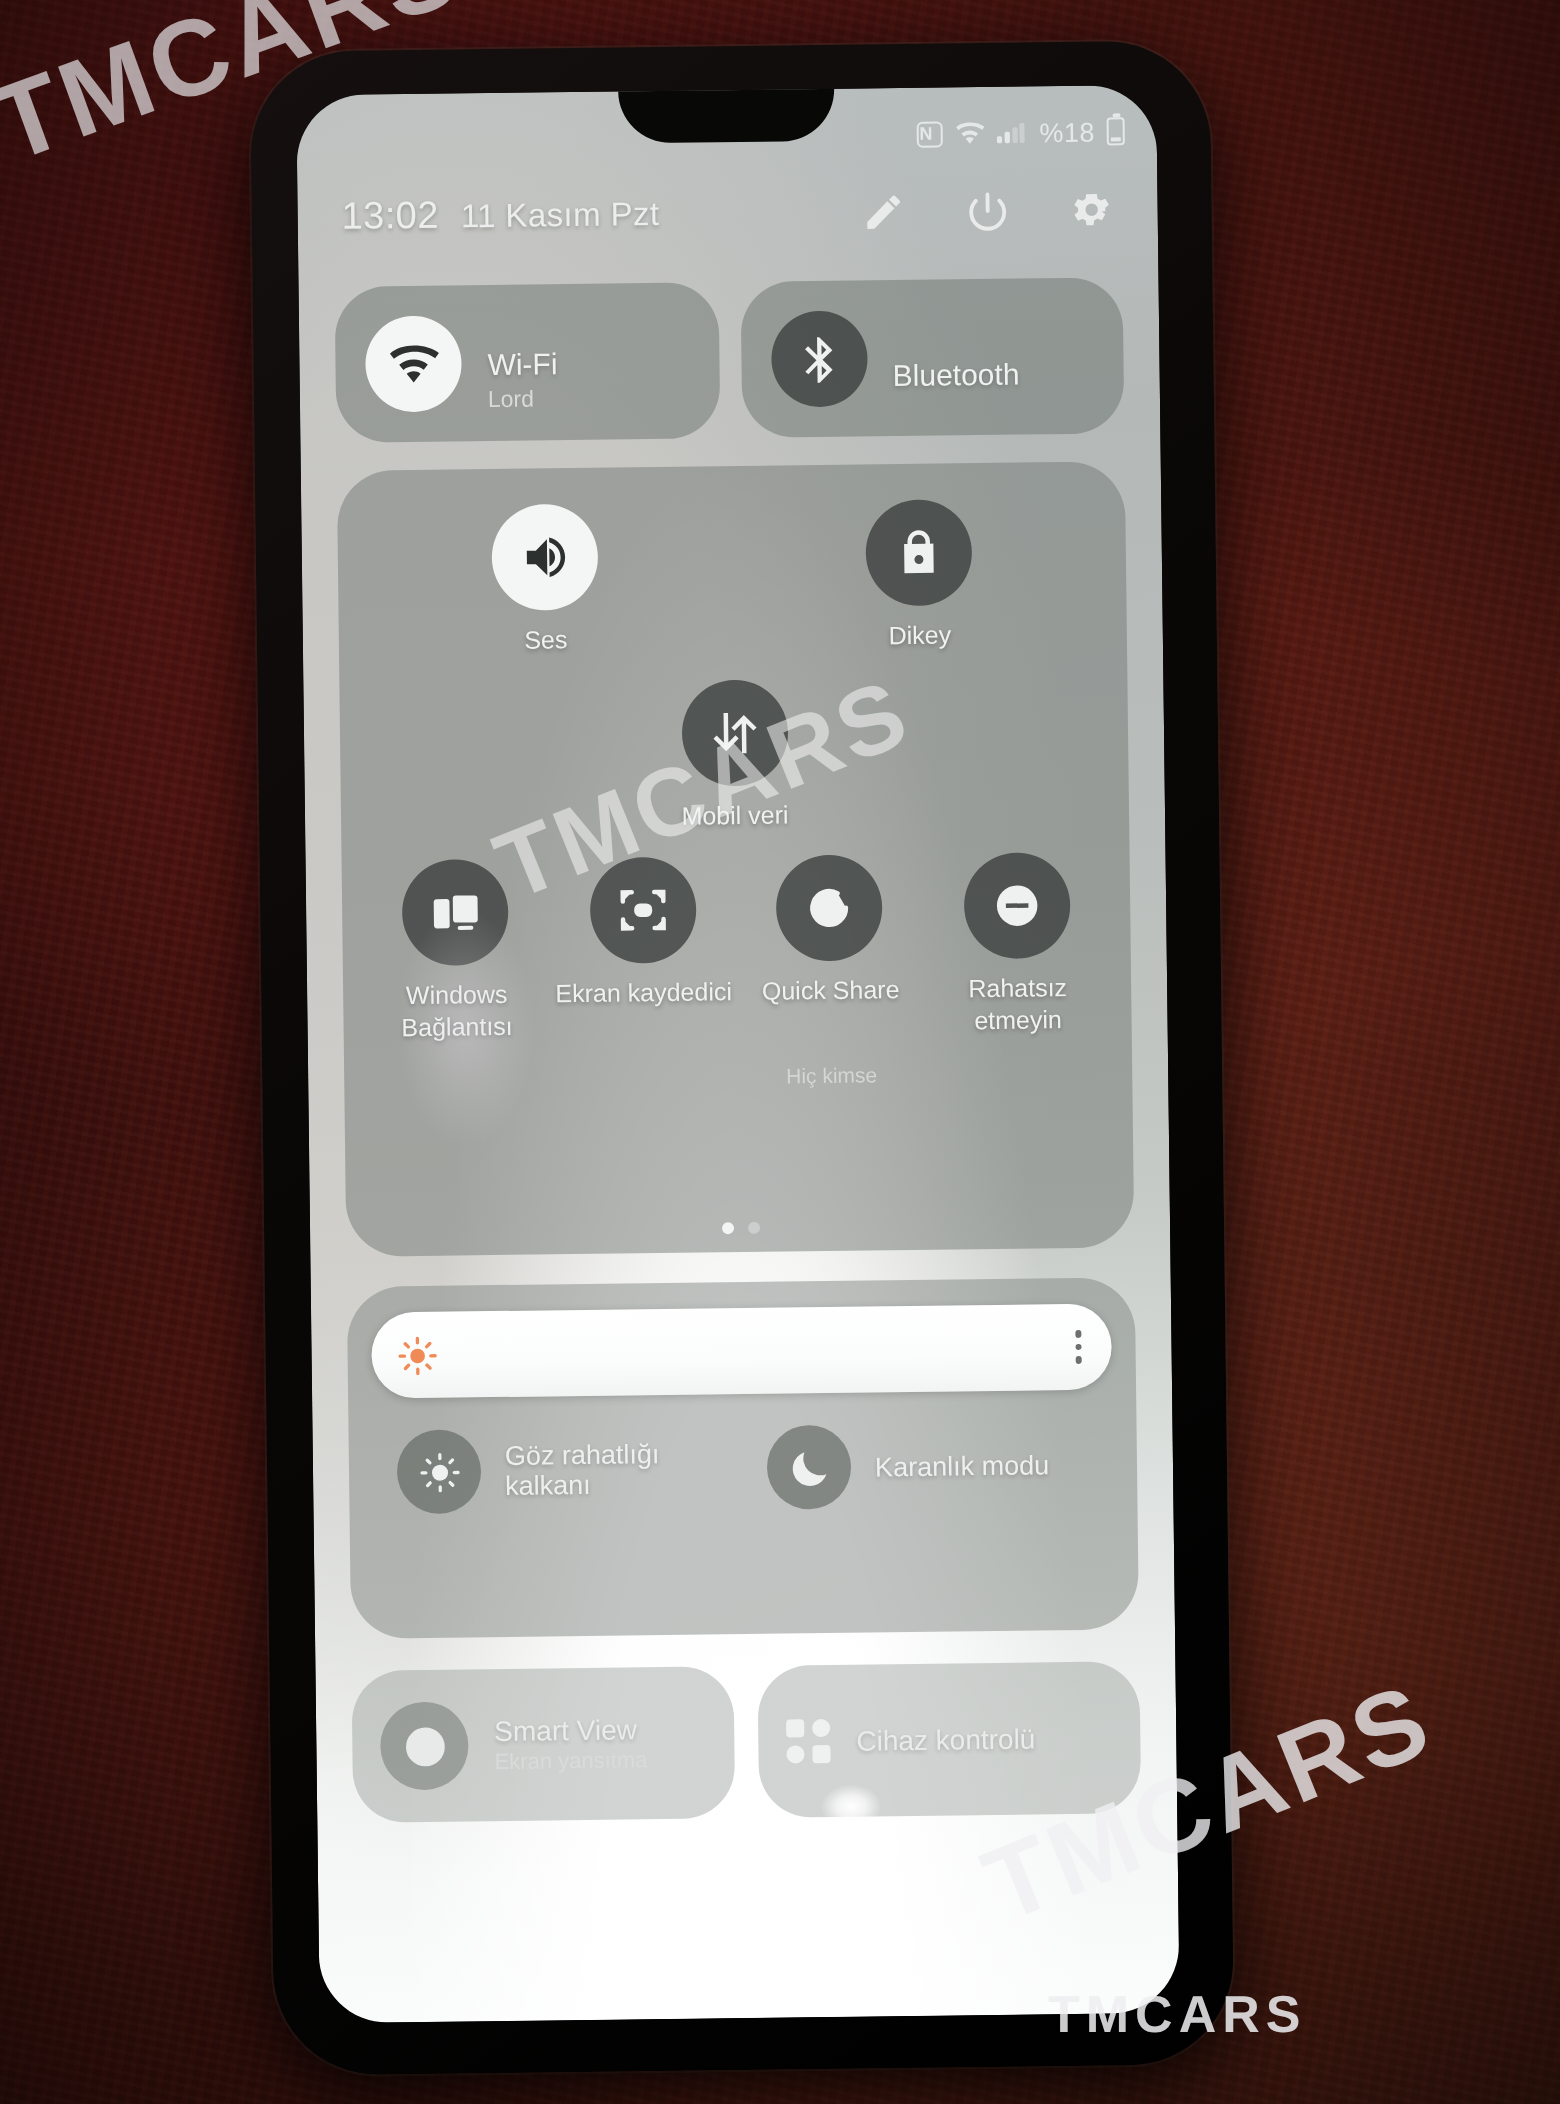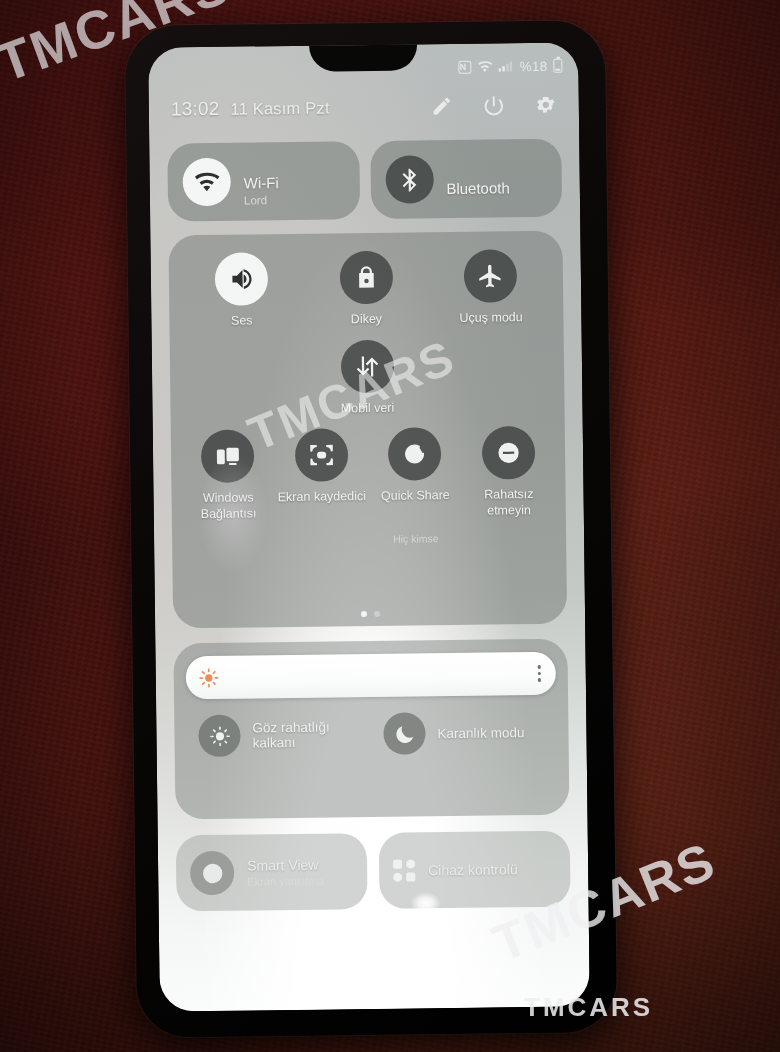"Uçuş modu" div.tile { html: <div> <span> <svg> <path></path> </svg> </span> <div>Uçuş modu</div> </div> -> none }
